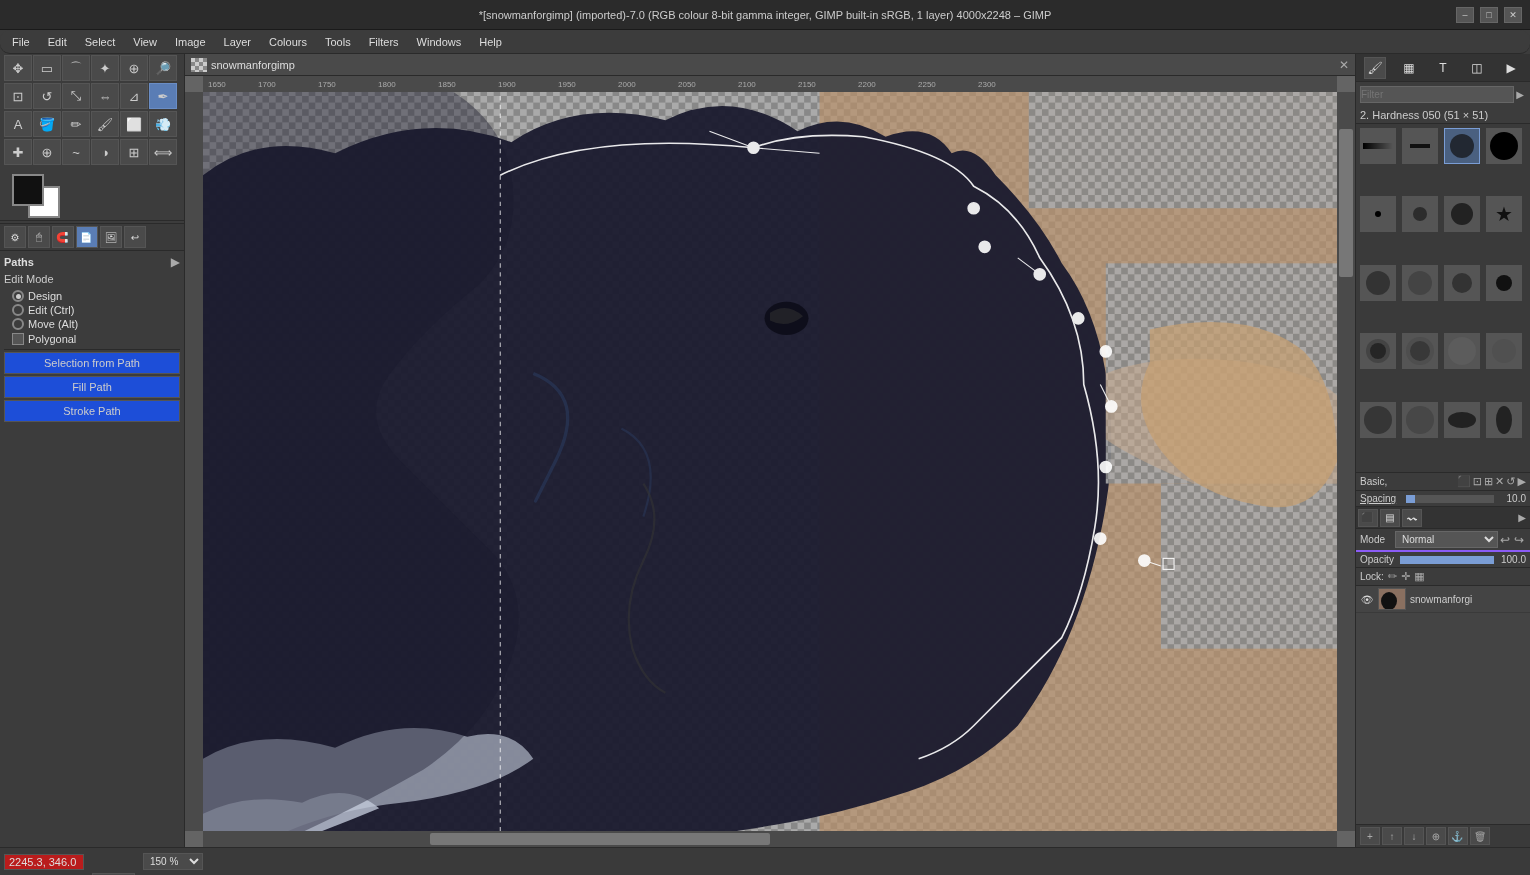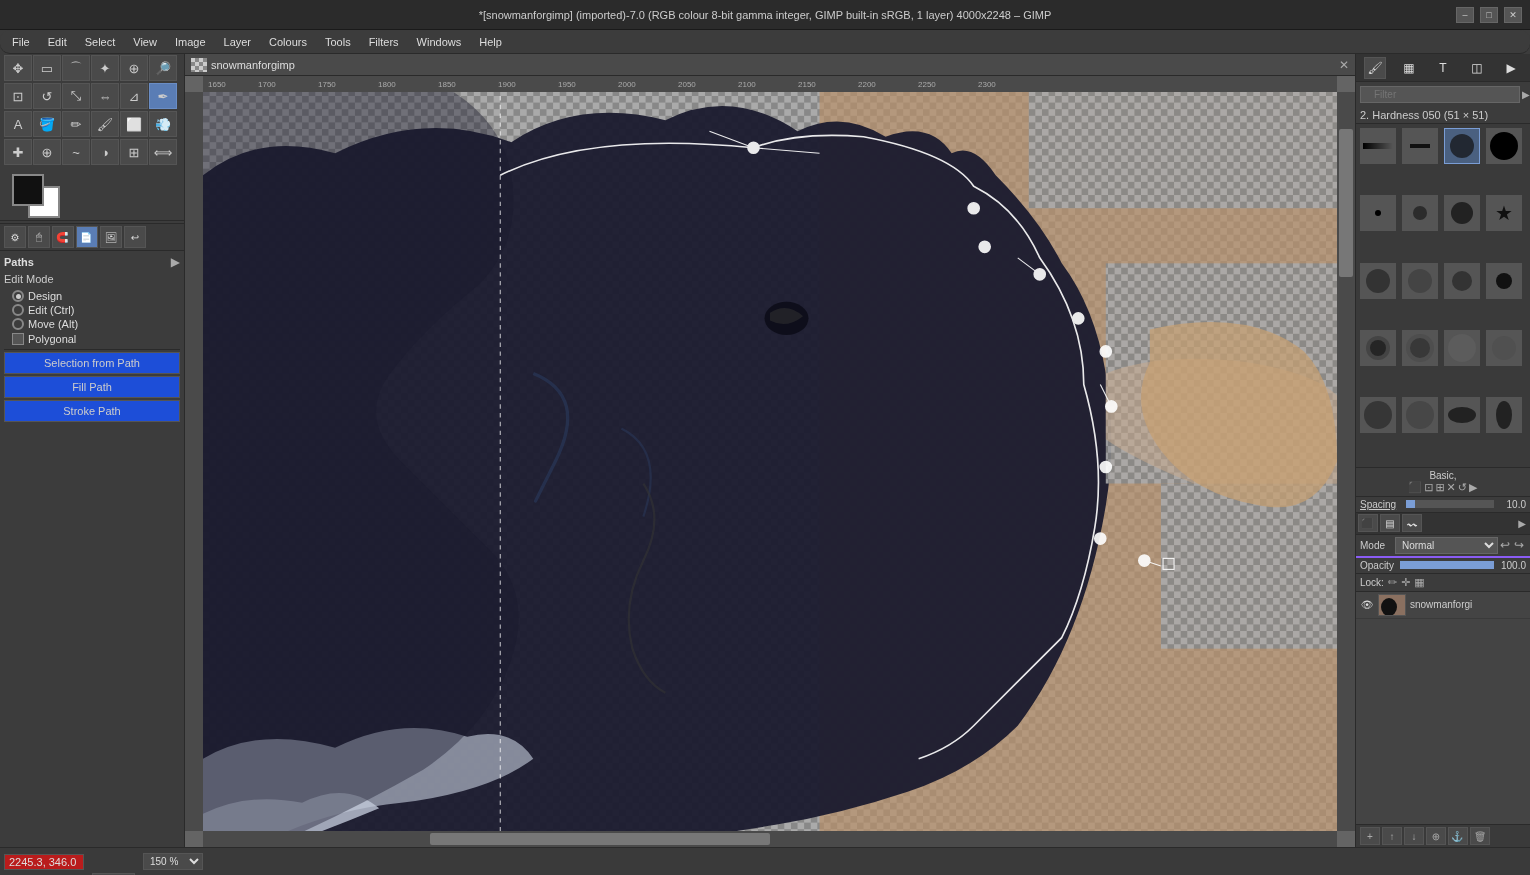"Filter" #filter-input { padding: 2px 13px -> 2px 0 }
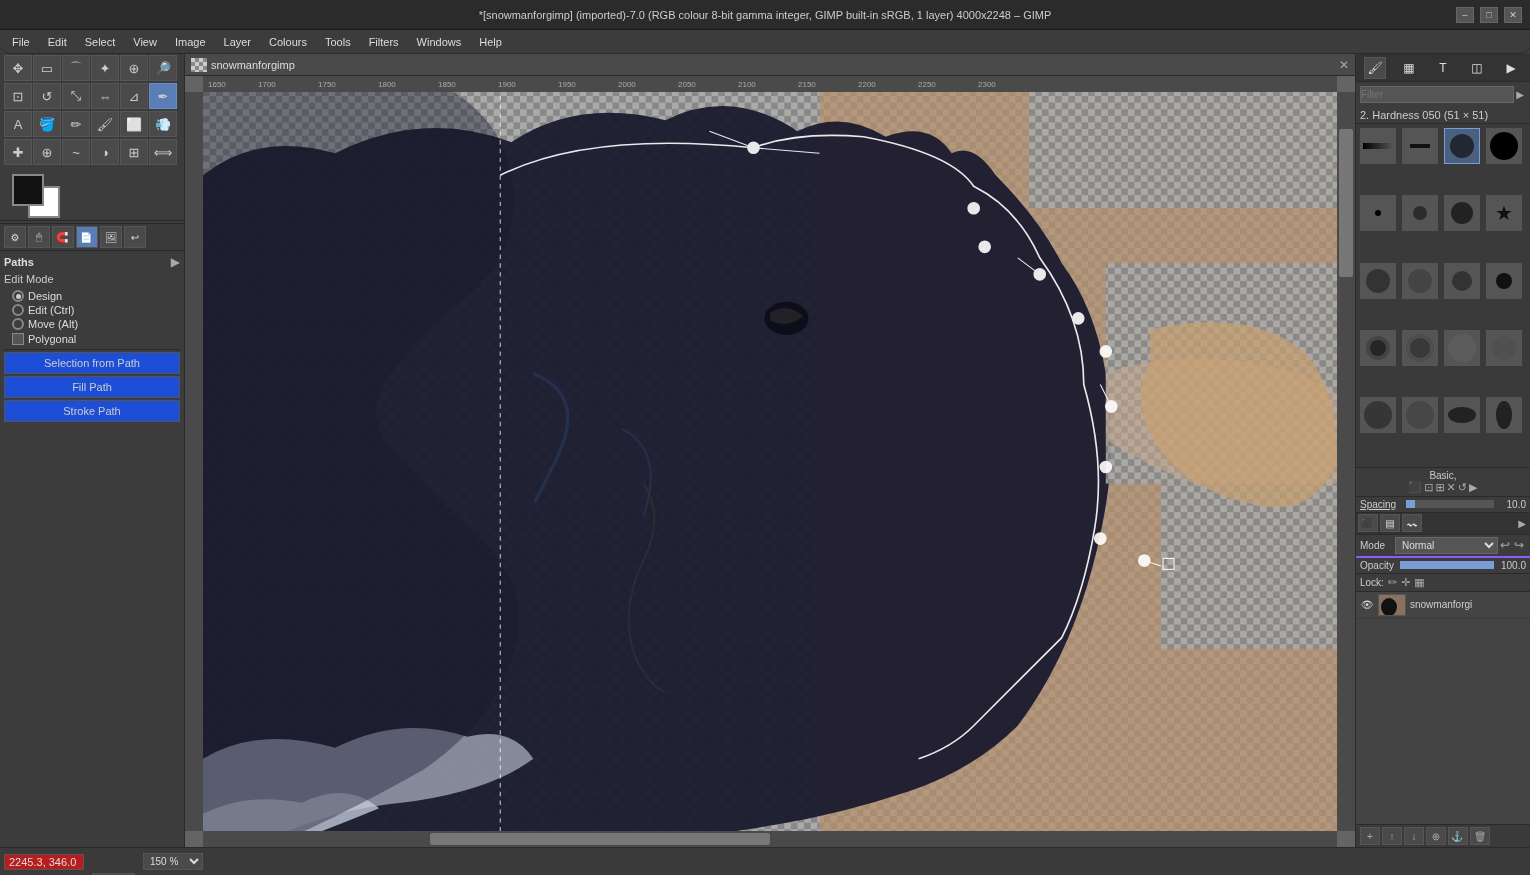"Basic," div { flex-direction: column -> none }
